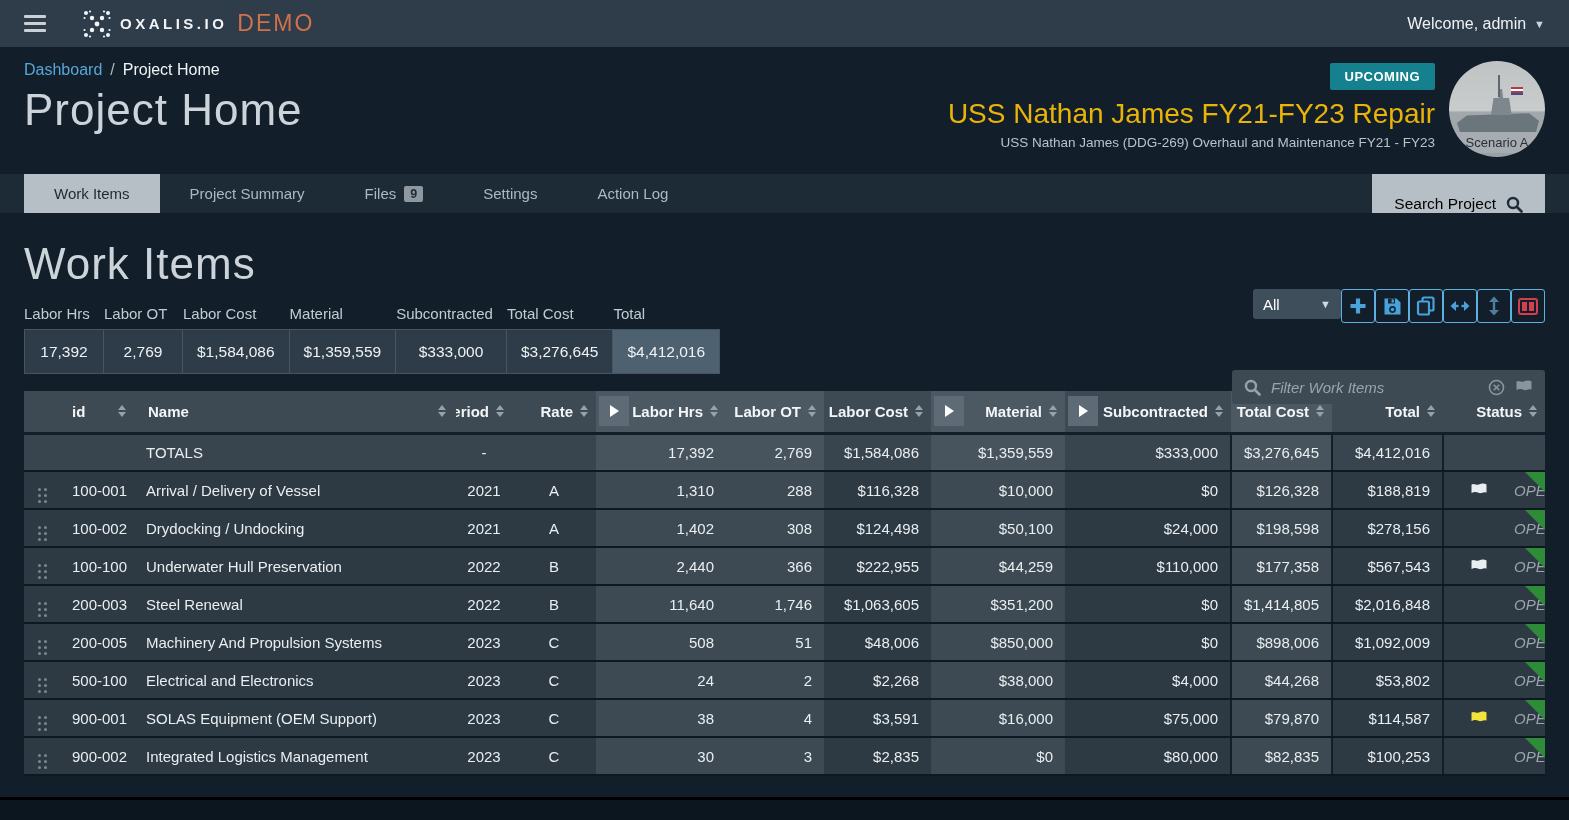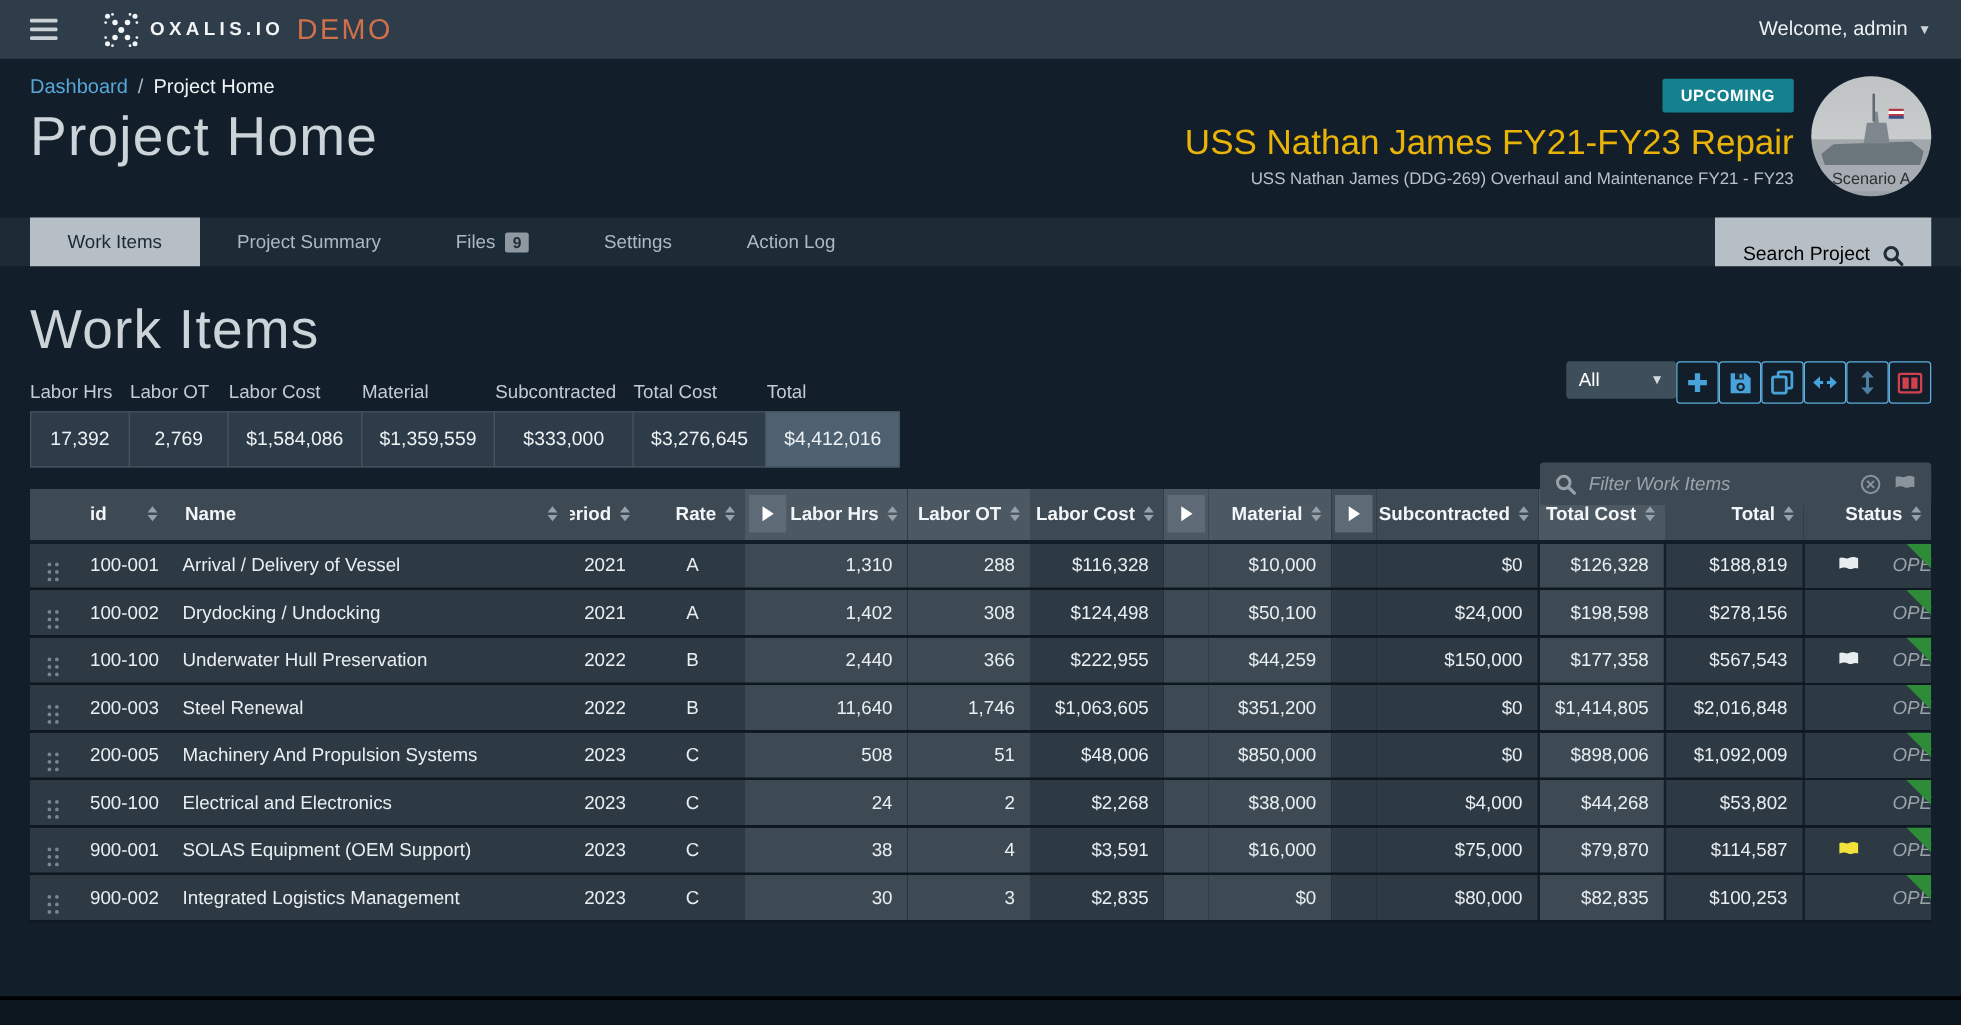"TOTALS" tr.totals { html: none -> <tr> <td></td> <td></td> <td>TOTALS</td> <td>-</td> <td></td> <td></td> <td>17,392</td> <td>2,769</td> <td>$1,584,086</td> <td></td> <td>$1,359,559</td> <td></td> <td>$333,000</td> <td>$3,276,645</td> <td>$4,412,016</td> <td></td> </tr> }
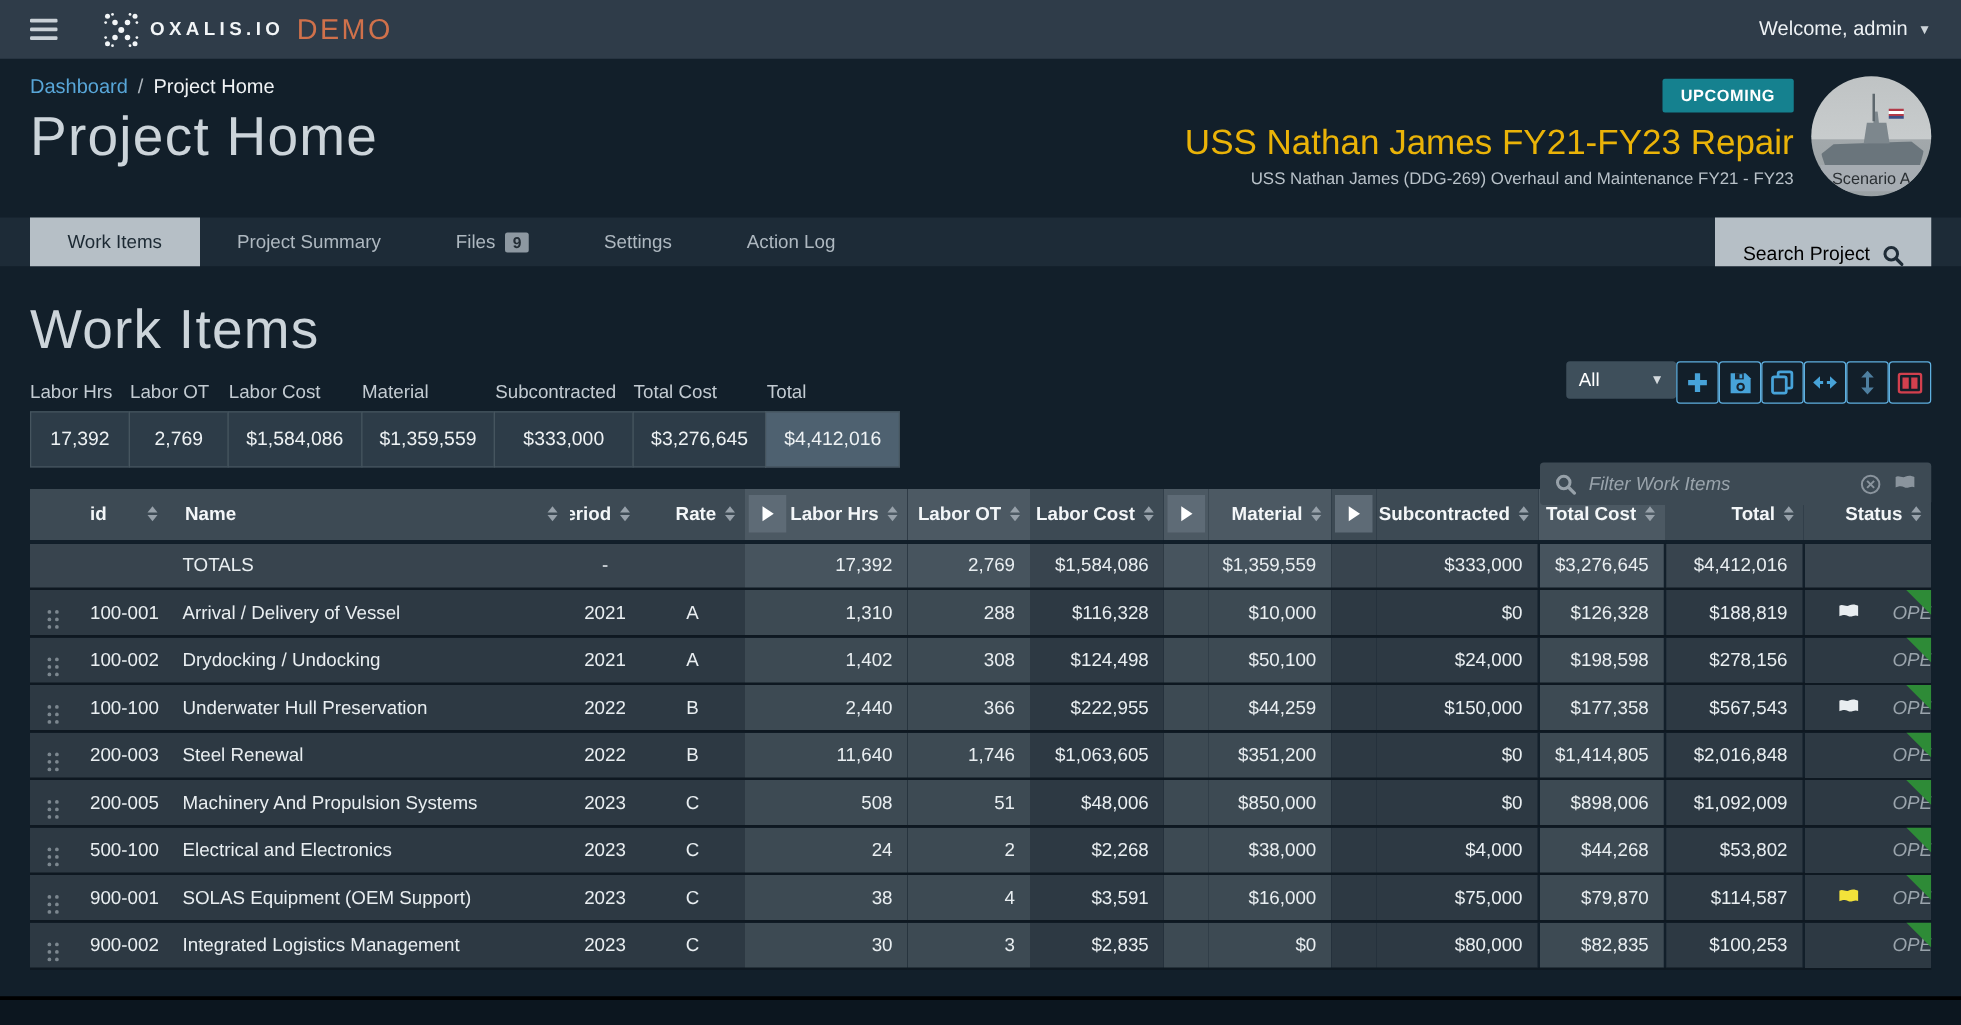"$150,000" td.c-num { text: $150,000 -> $110,000 }
